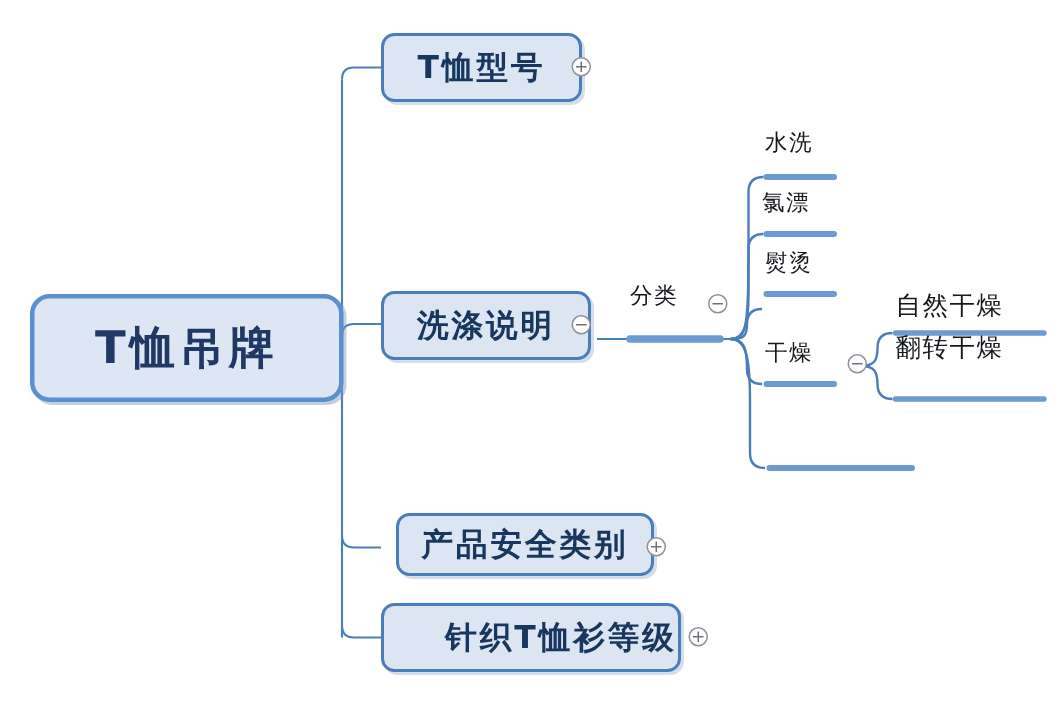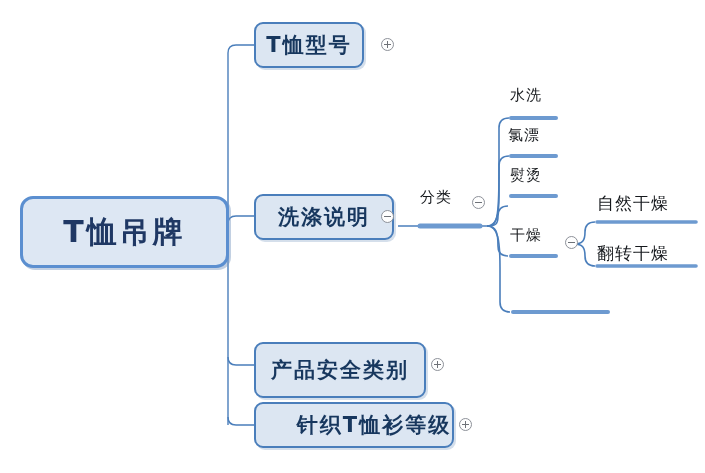"T恤型号" div.node { width: 110px -> 134px }
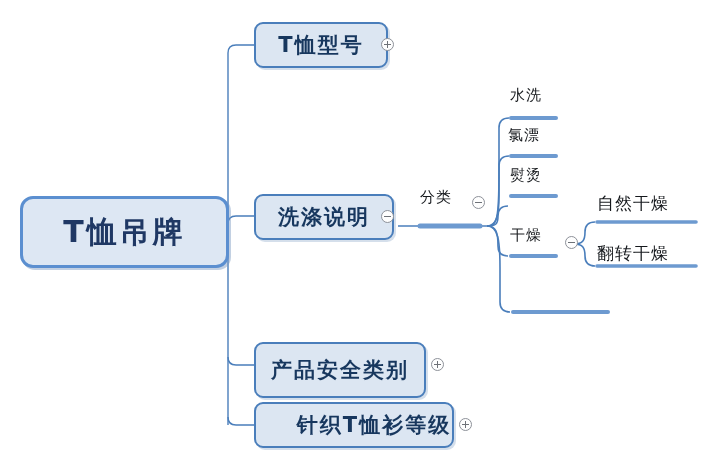"翻转干燥" div.leaf { top: 242px -> 220px }
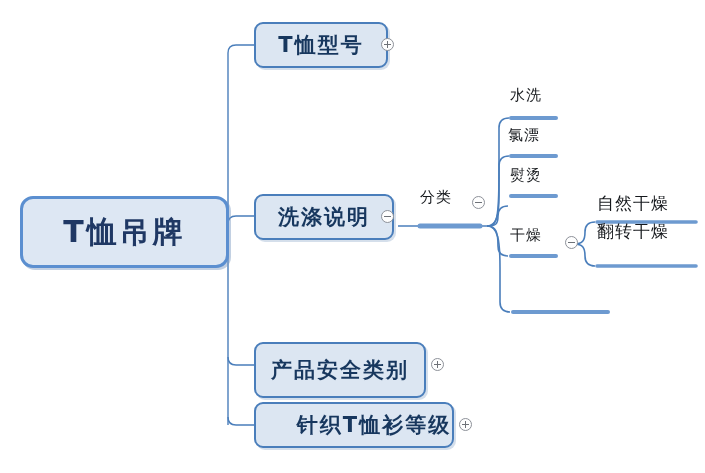"产品安全类别" div.node { height: 56px -> 42px; left: 254px -> 264px }
